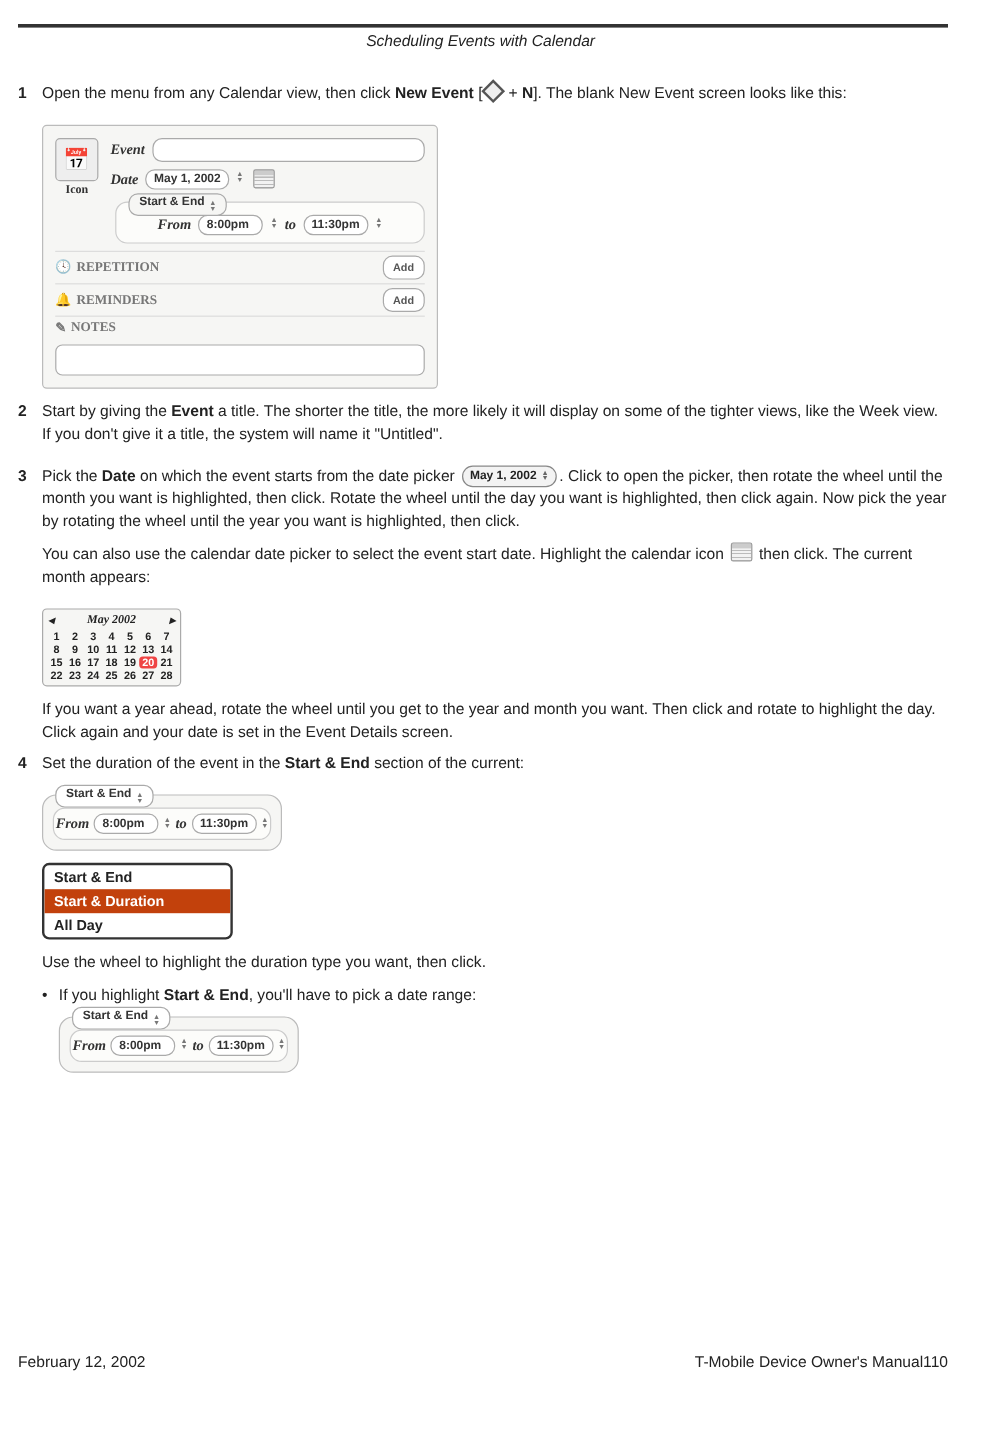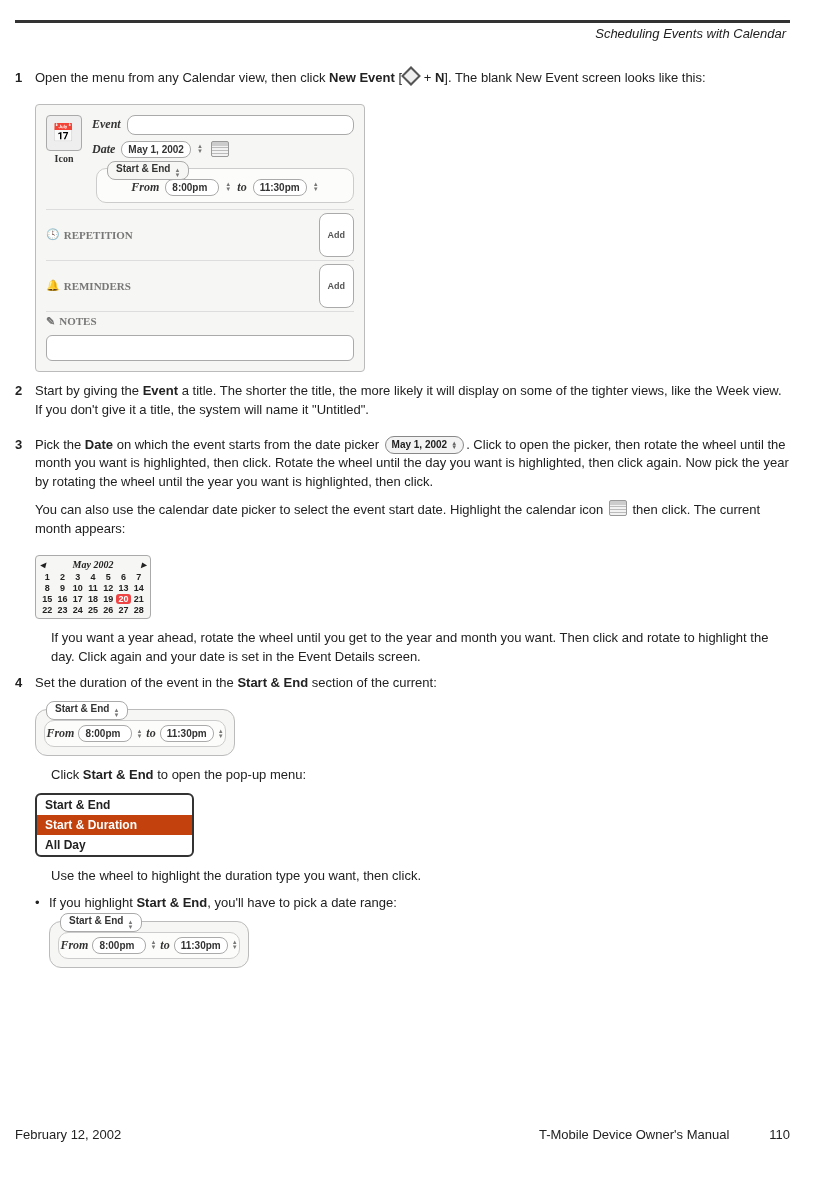"Scheduling Events with Calendar" .running-head { text-align: right -> center }
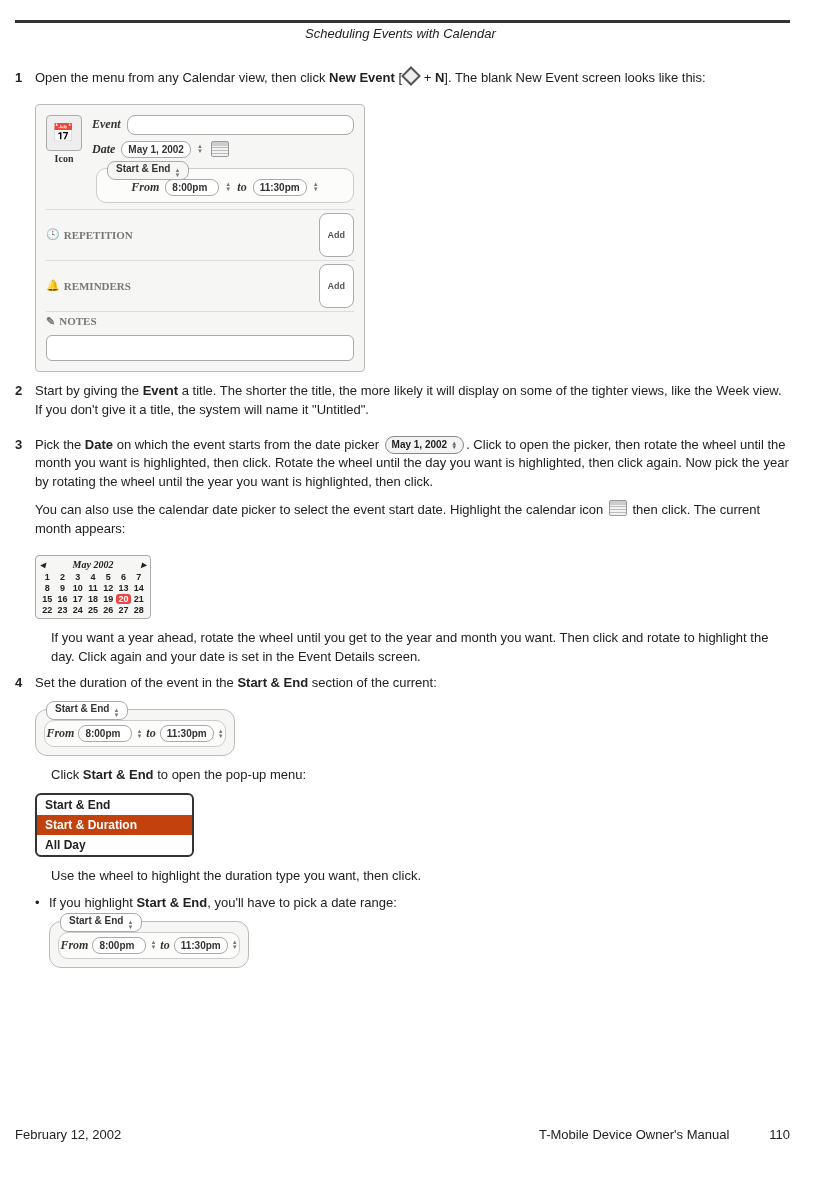"Add" .add-btn { padding: 16px 8px -> 4px 8px }
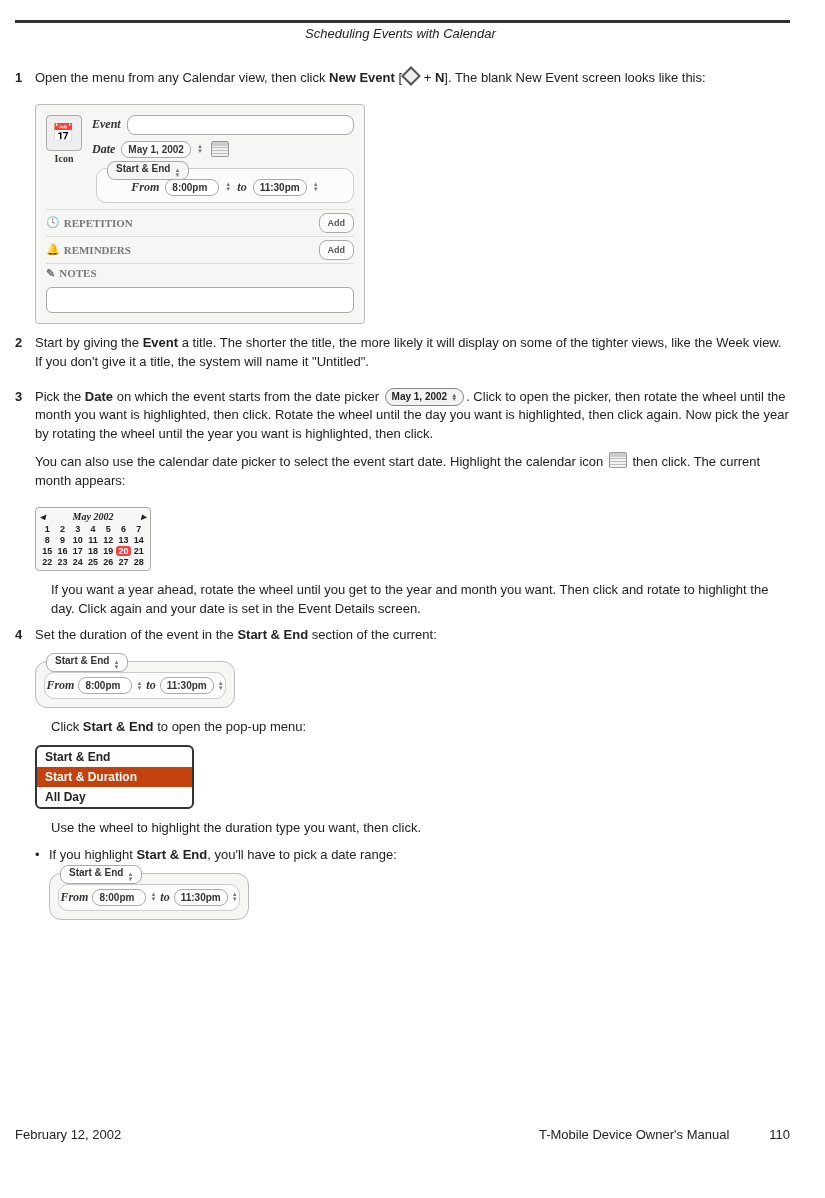"If you want a year" .indent-block p { margin: 0 0 8px 16px -> 0 0 8px 0 }
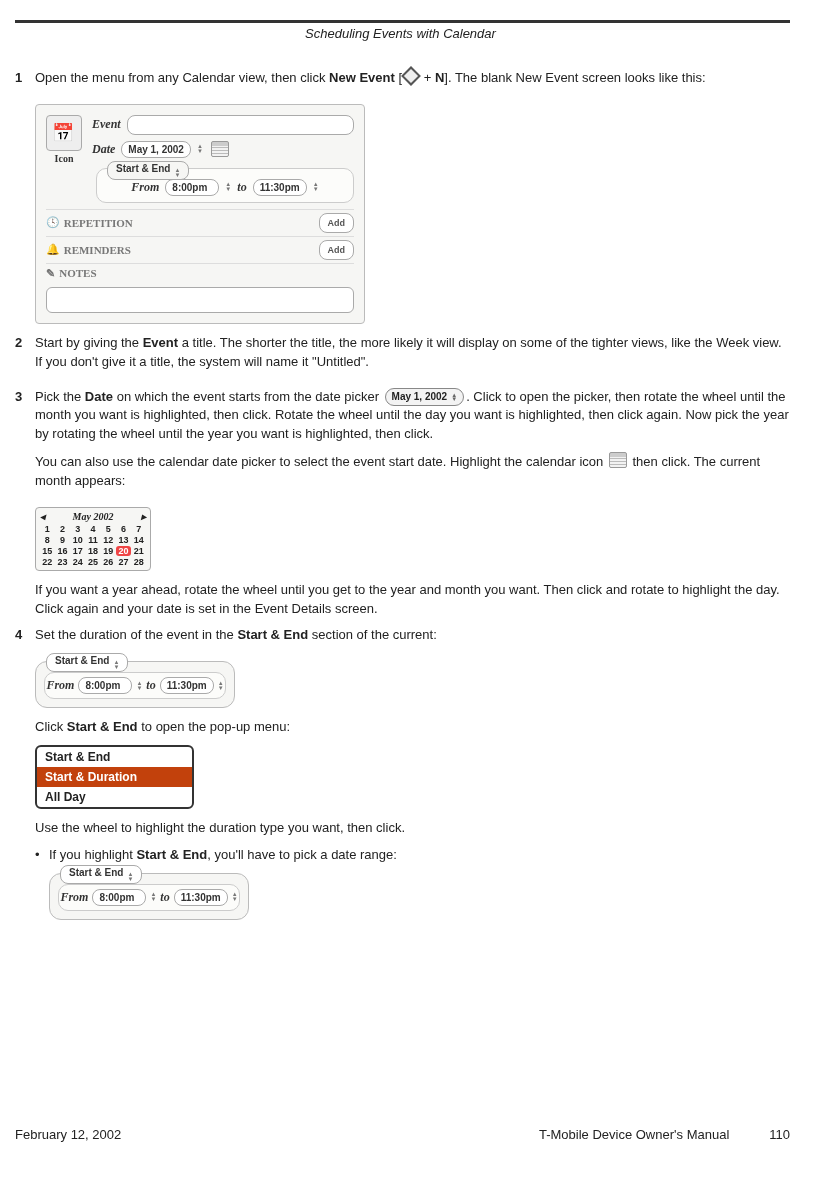"Click Start & End to" div.indent-block { html: <div> <p> <span>Click </span><span>Start &amp; End</span><span> to open the pop-up menu:</span> </p> </div> -> none }
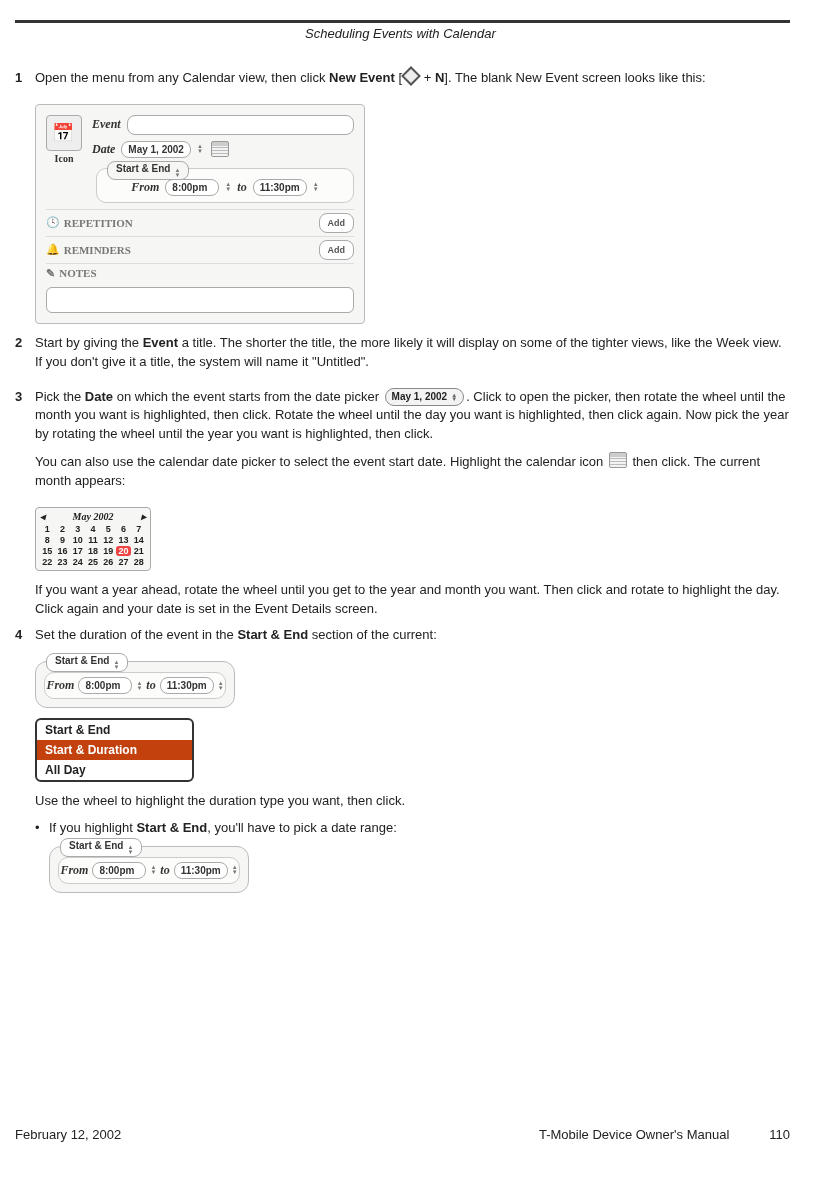"T-Mobile Device Owner's Manual" .footer .right { gap: 40px -> none }
